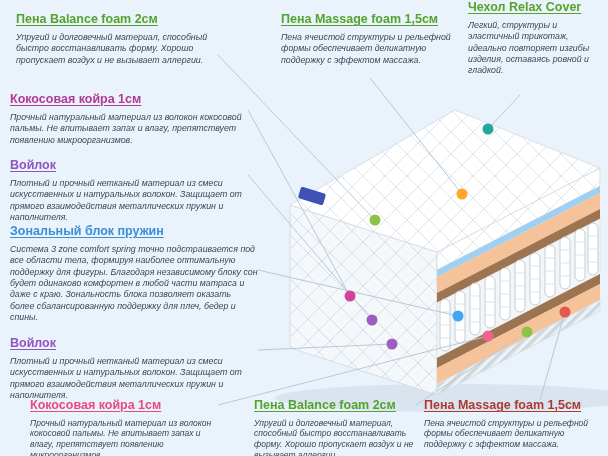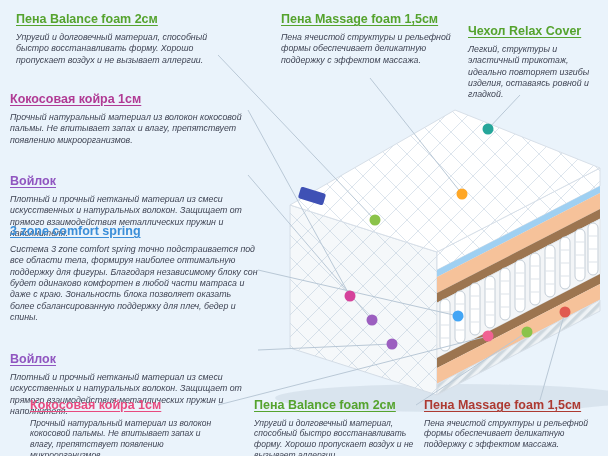"Чехол Relax Cover" section.label-block { top: 24px -> 0 }
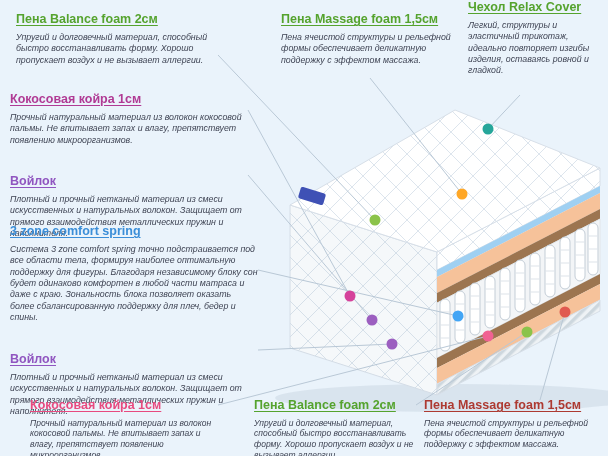"Войлок" .purple { margin-top: 16px -> none }
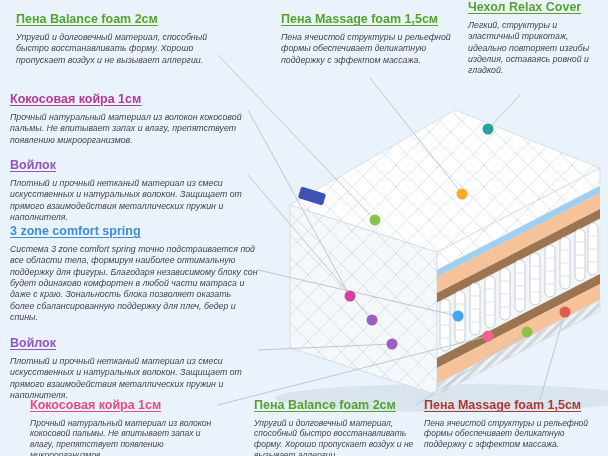"Зональный блок пружин" span { html: none -> <span>Зональный блок пружин</span> }
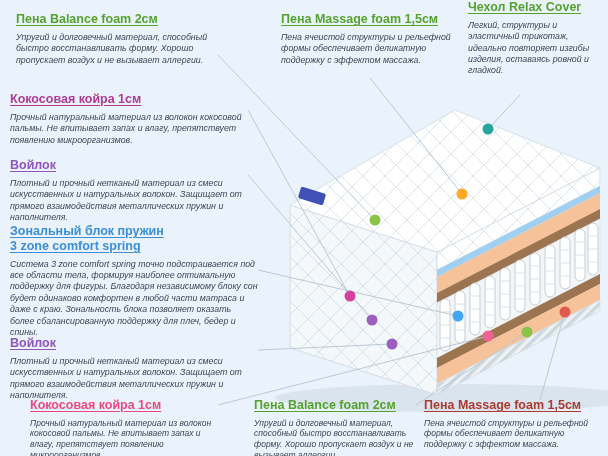"3 zone comfort spring" span { html: <span>3 zone comfort spring</span> -> none }
